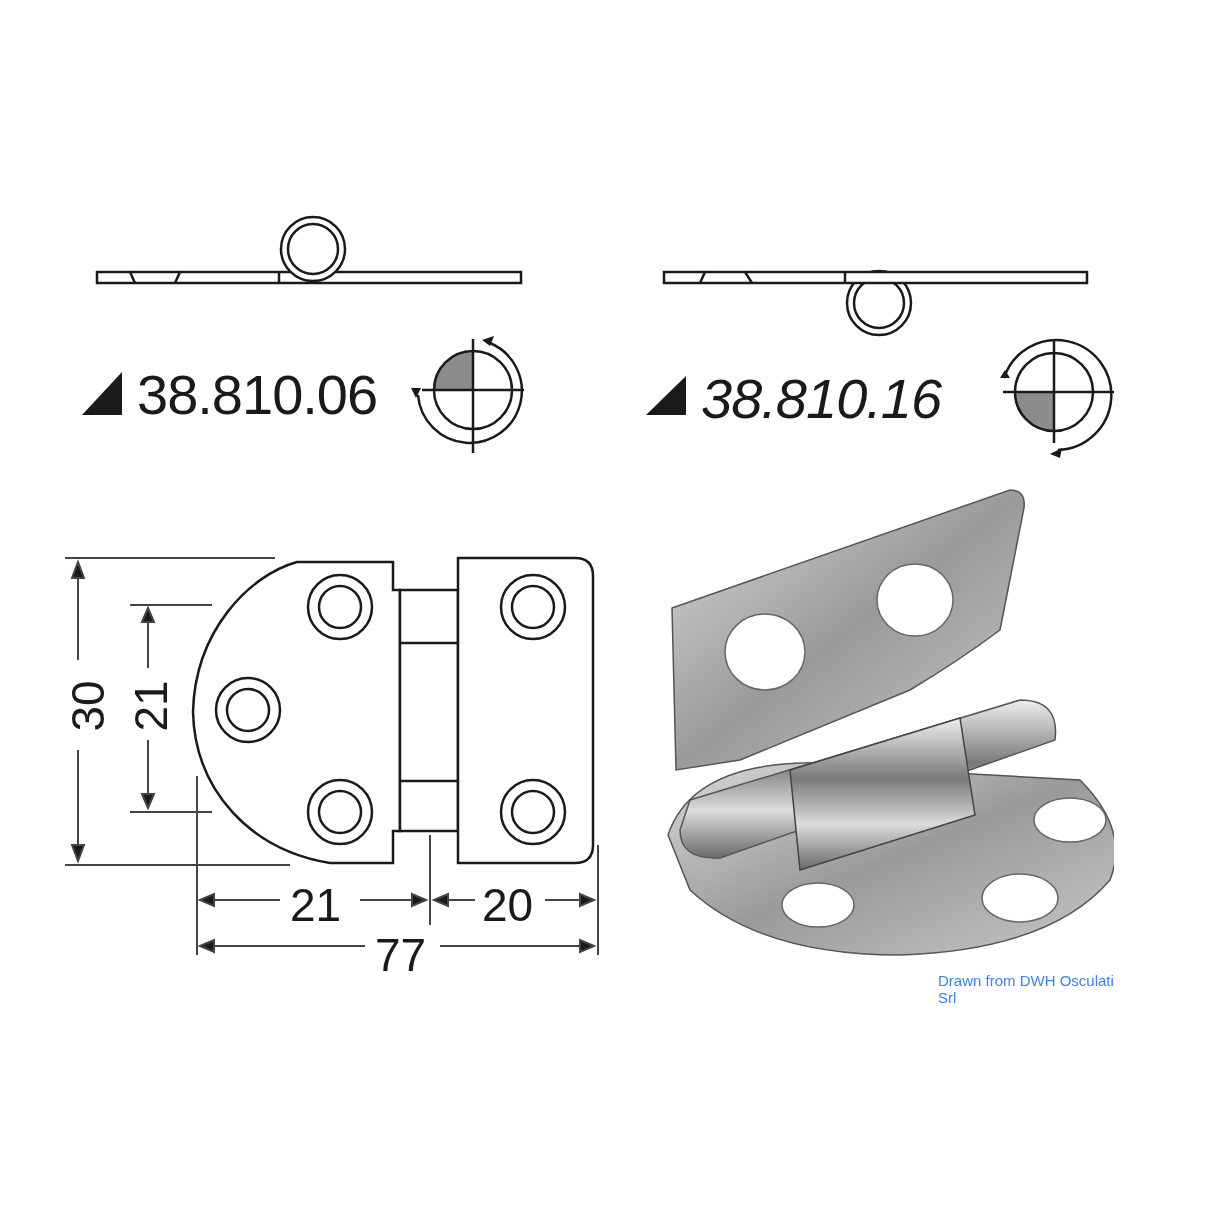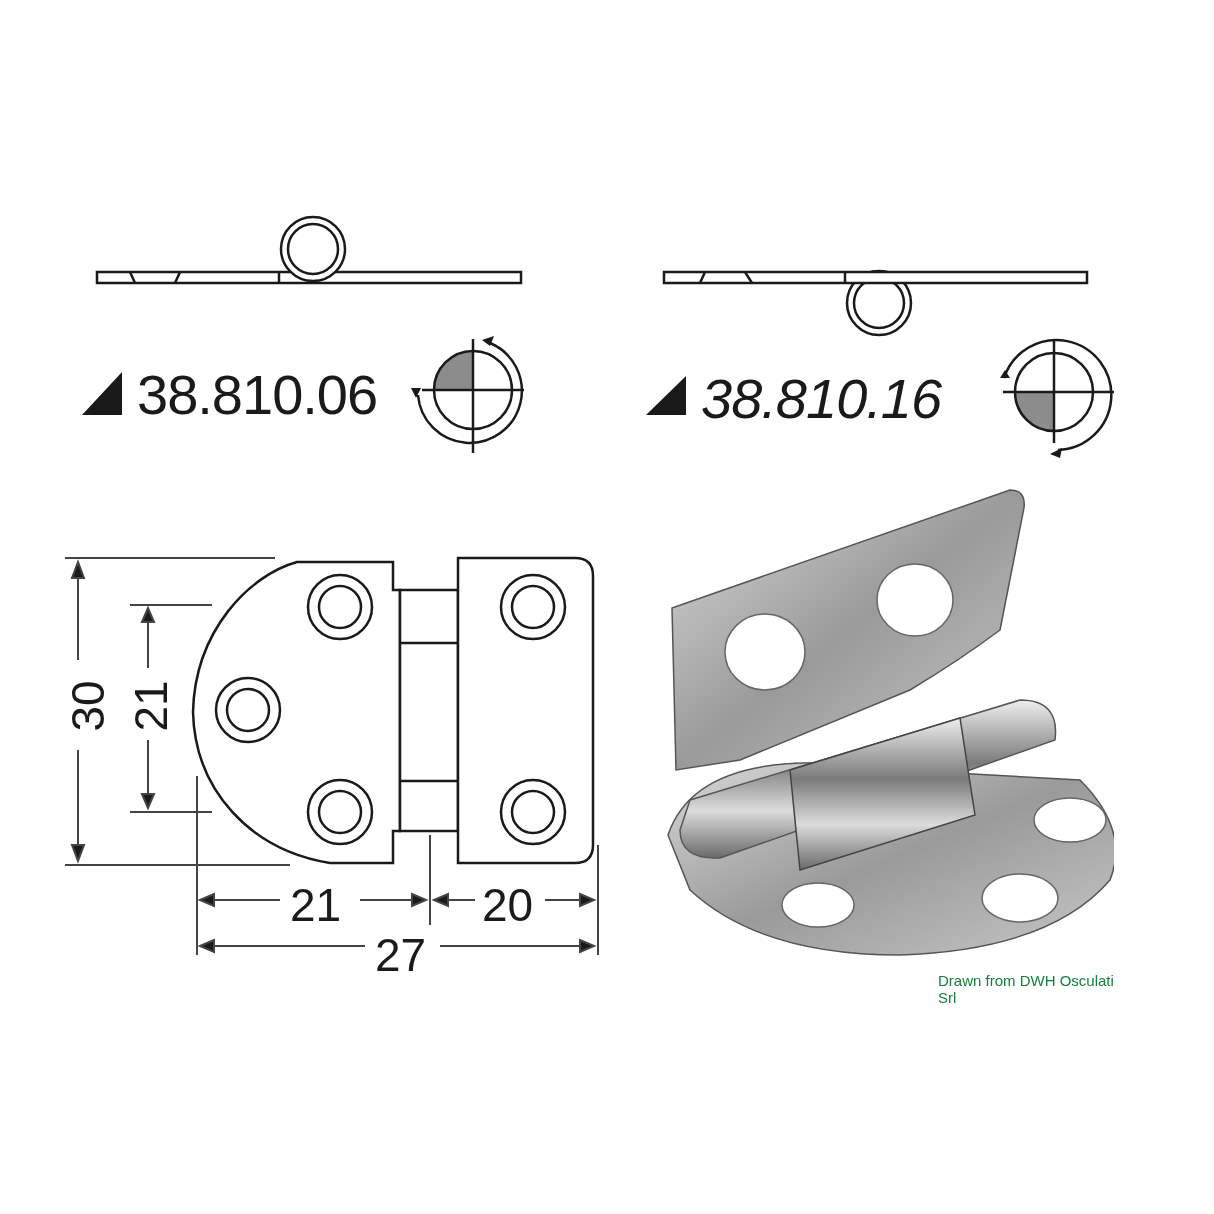"27" div.dim { text: 27 -> 77 }
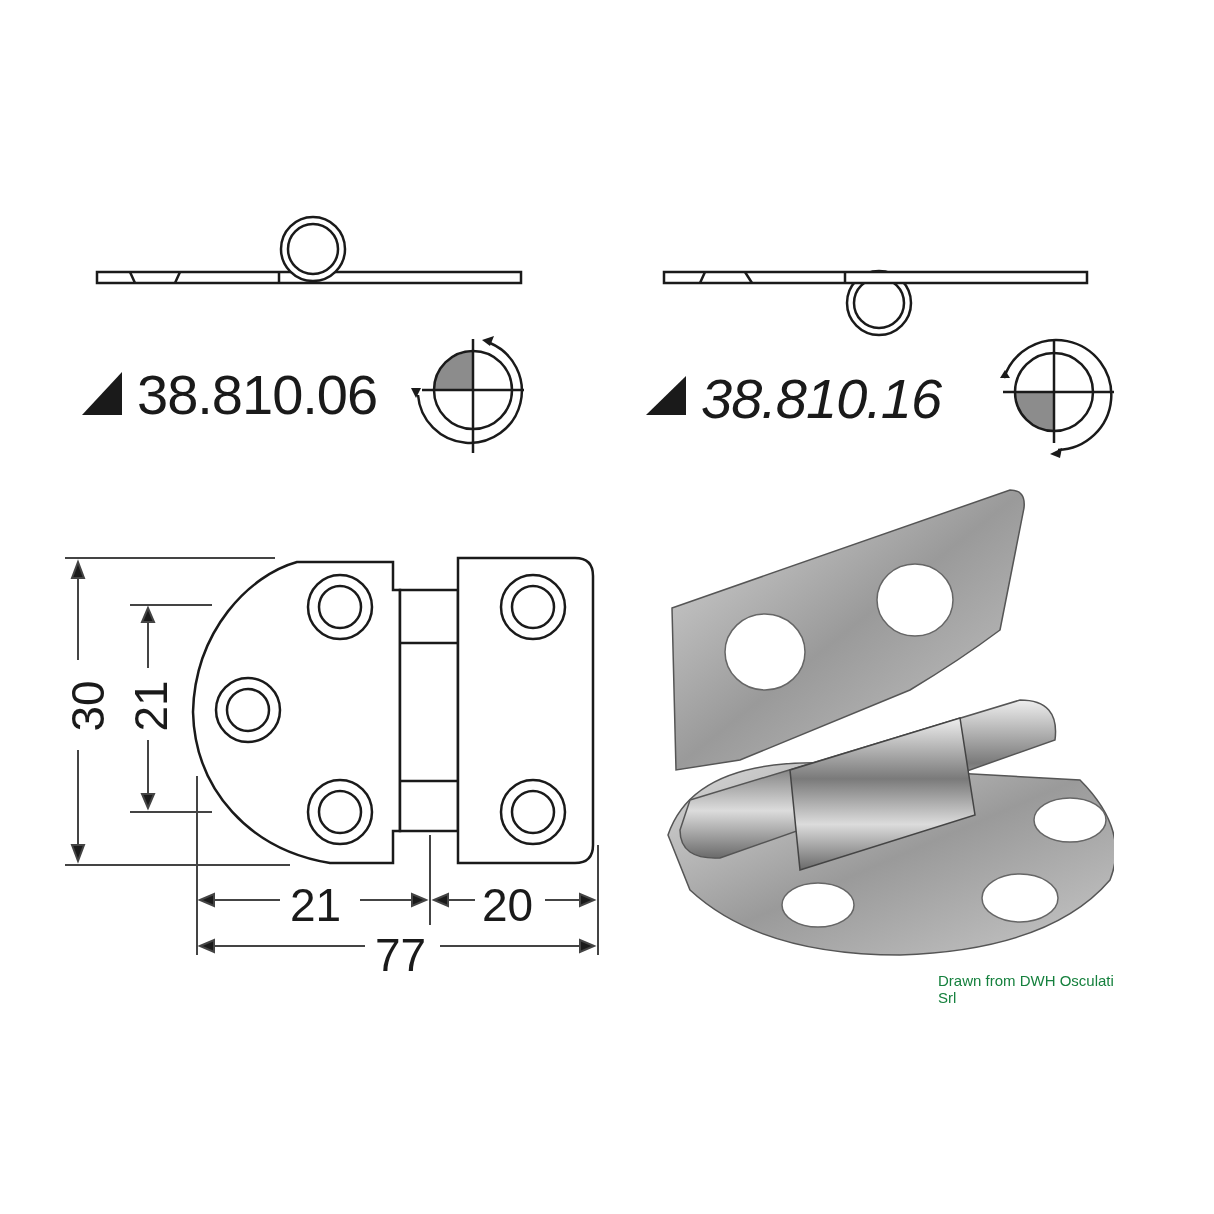"Drawn from DWH Osculati Srl" .credit { color: #15803d -> #3b82f6 }
